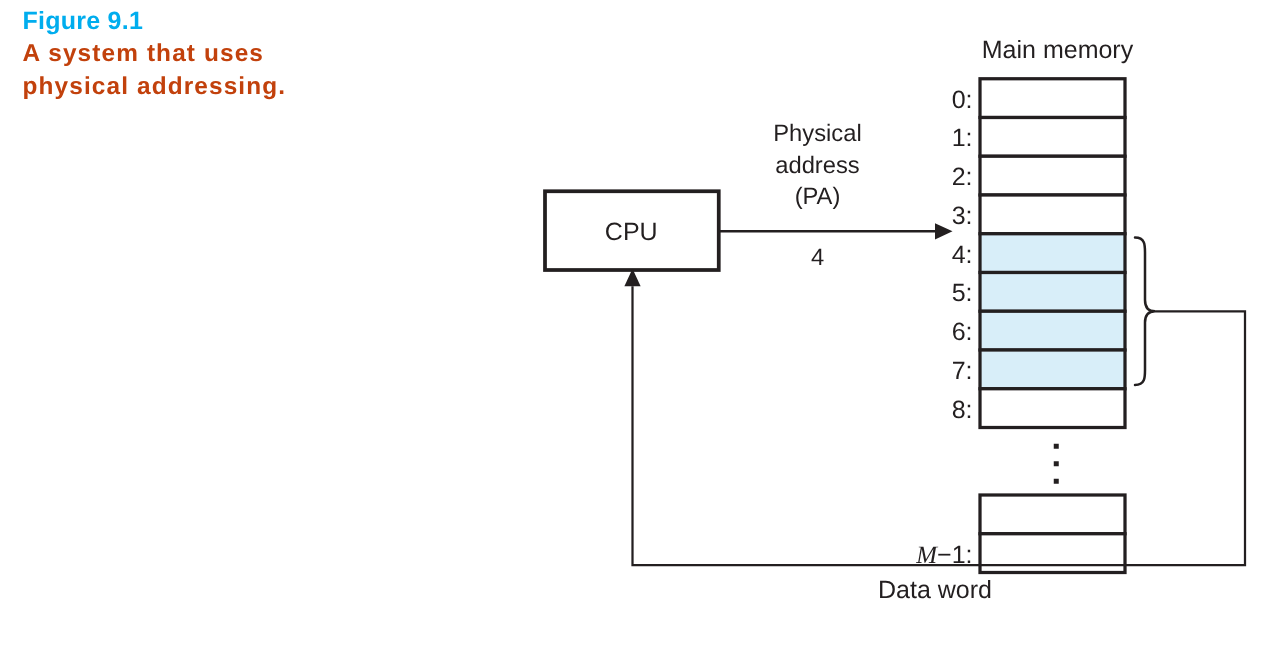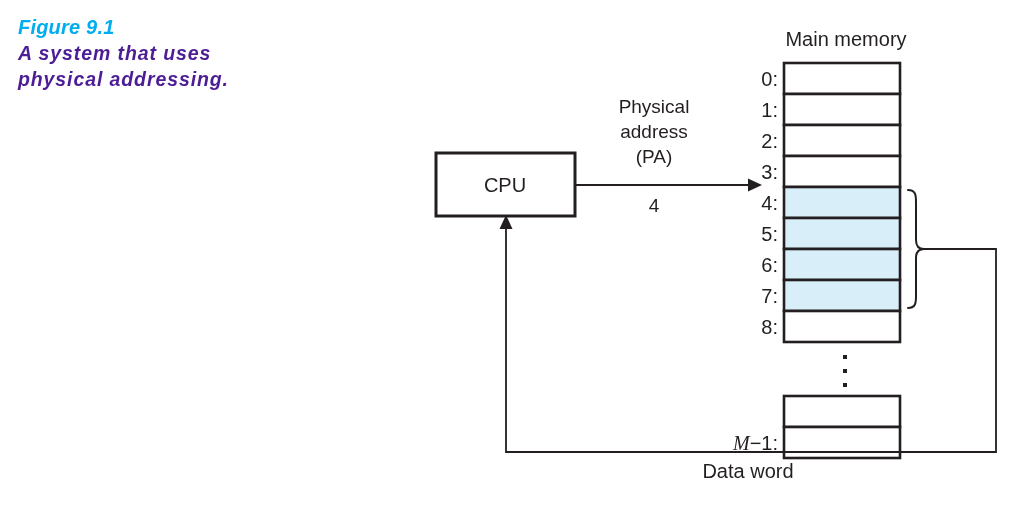"Figure 9.1" #caption { font-style: italic -> none; top: 14px -> 4px }
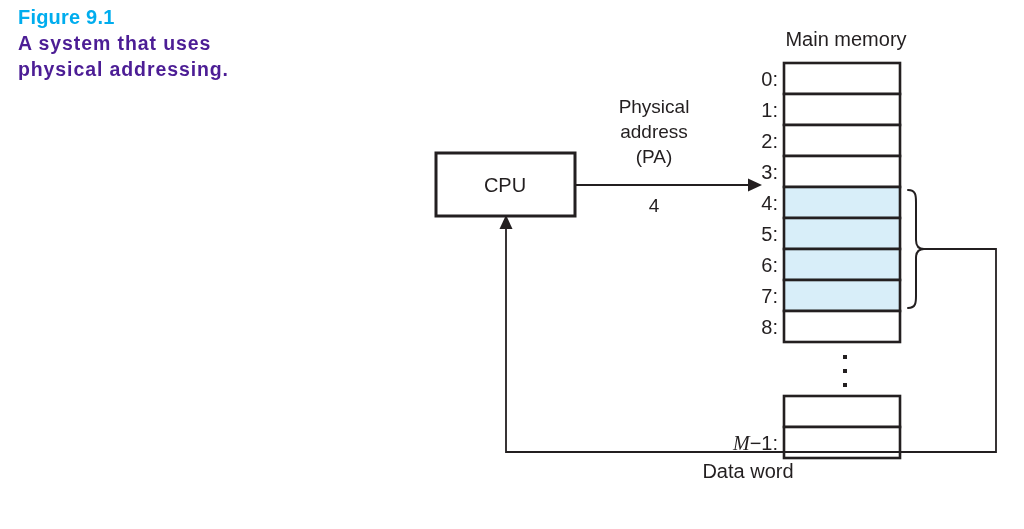"A system that uses physical" #caption .fig-text { color: #4c1d95 -> #c2410c }
